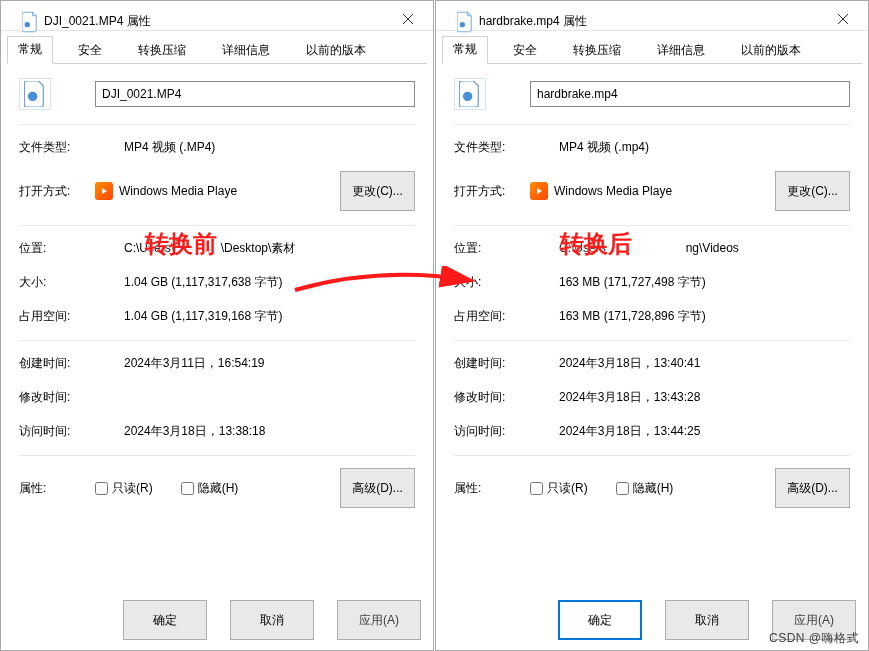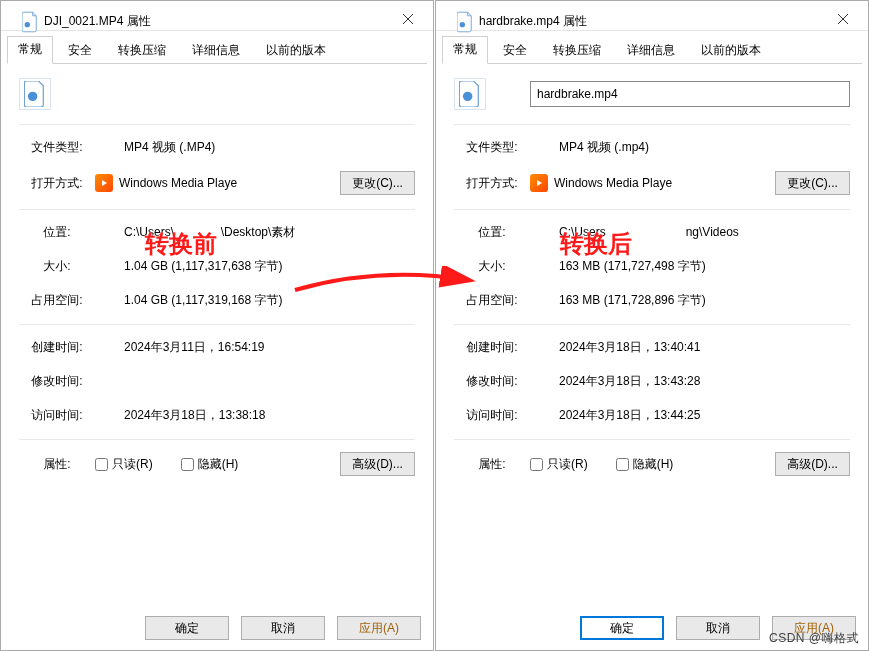"常规" .tabs { gap: 4px -> 14px }
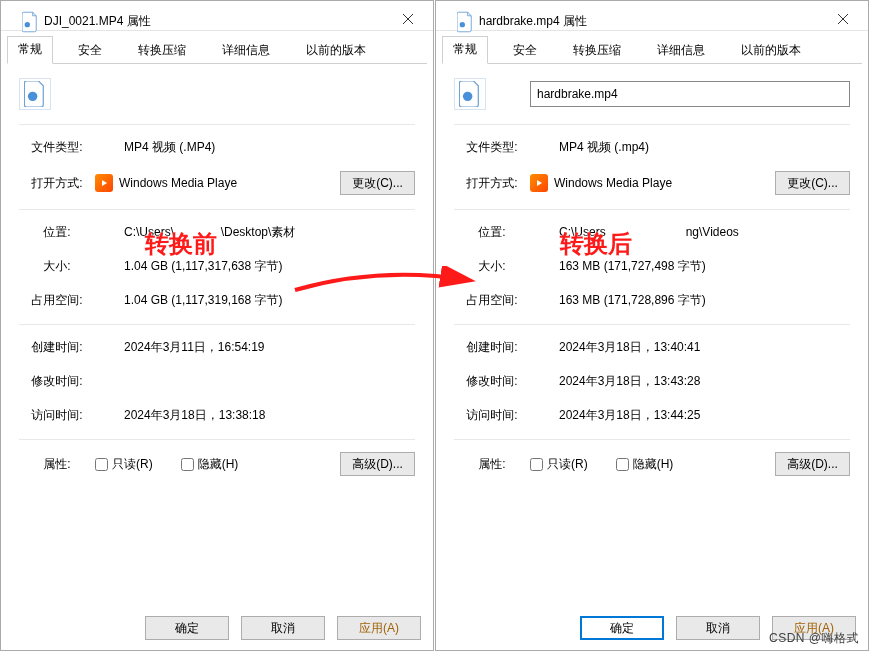"DJI_0021.MP4" input.filename-input { html: none -> <input> }
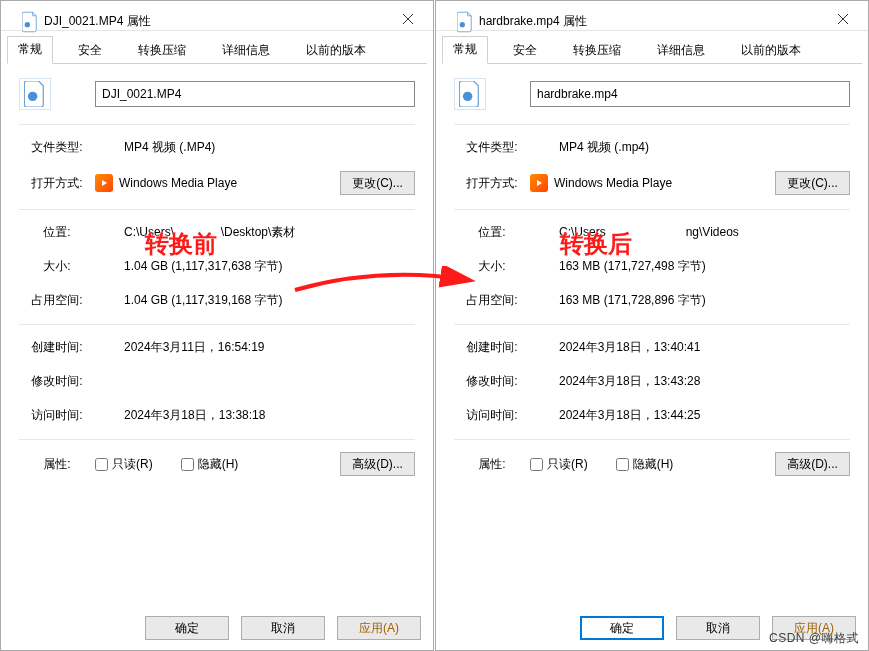"文件类型:" .label { text-align: center -> none }
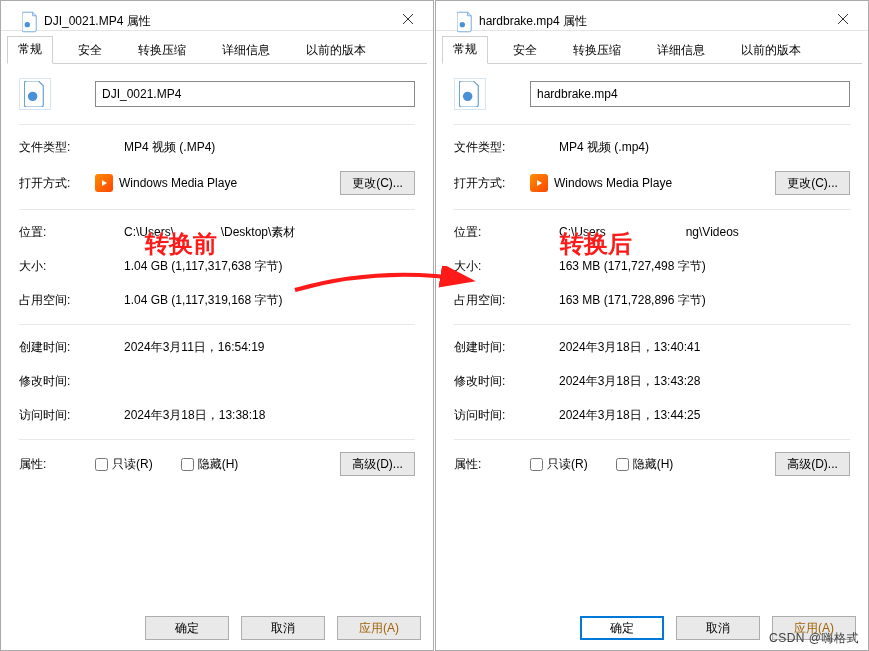"更改(C)..." .btn { height: 24px -> 40px }
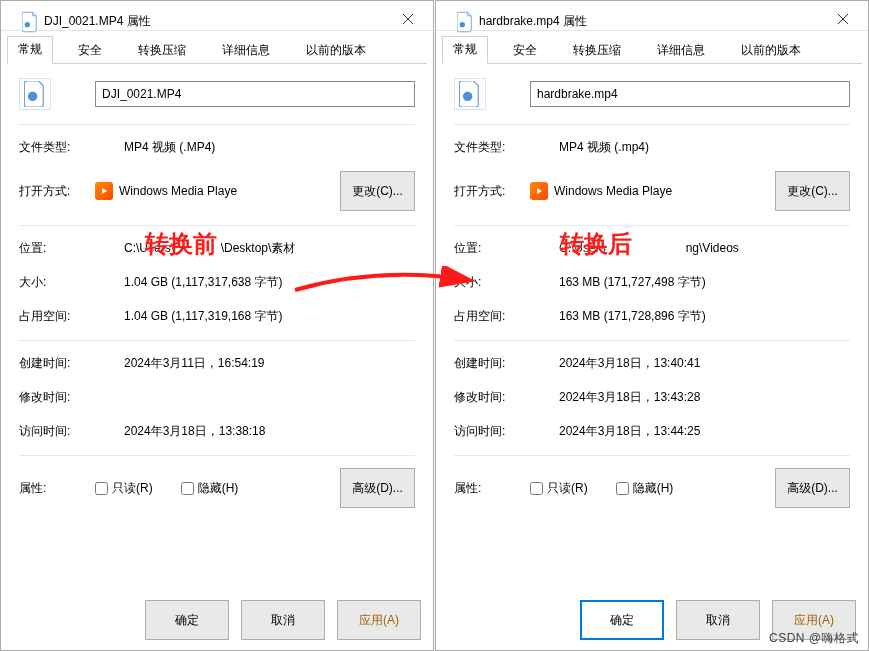"确定" .bottom-bar { gap: 12px -> 23px }
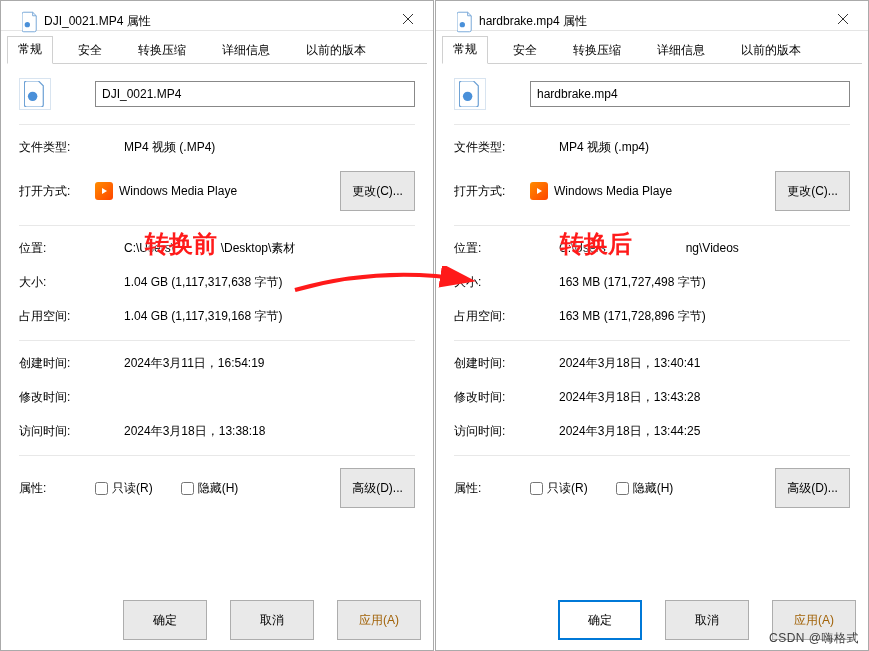"应用(A)" .bottom-bar .btn:disabled { color: #a16207 -> #404040 }
